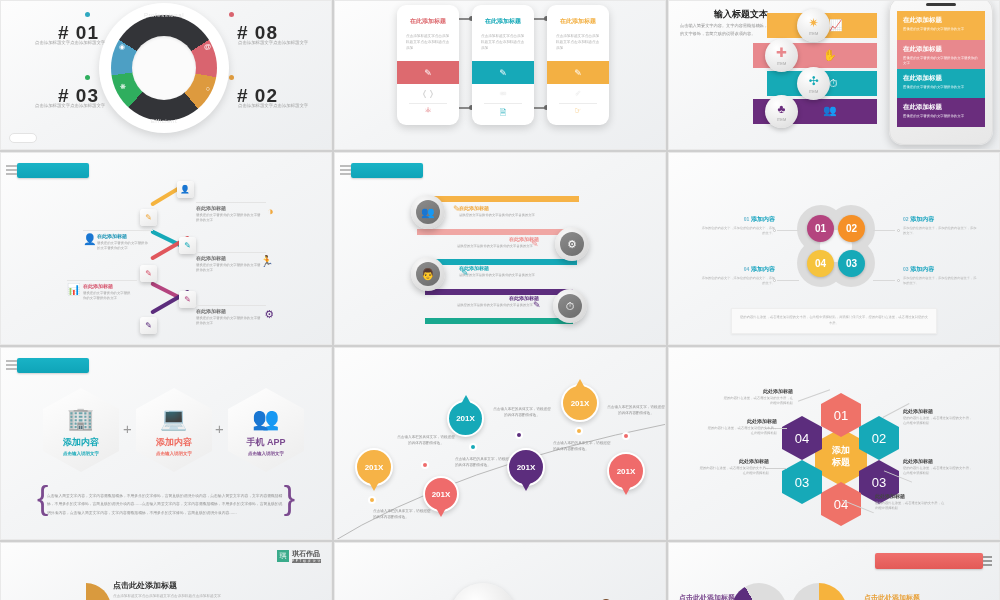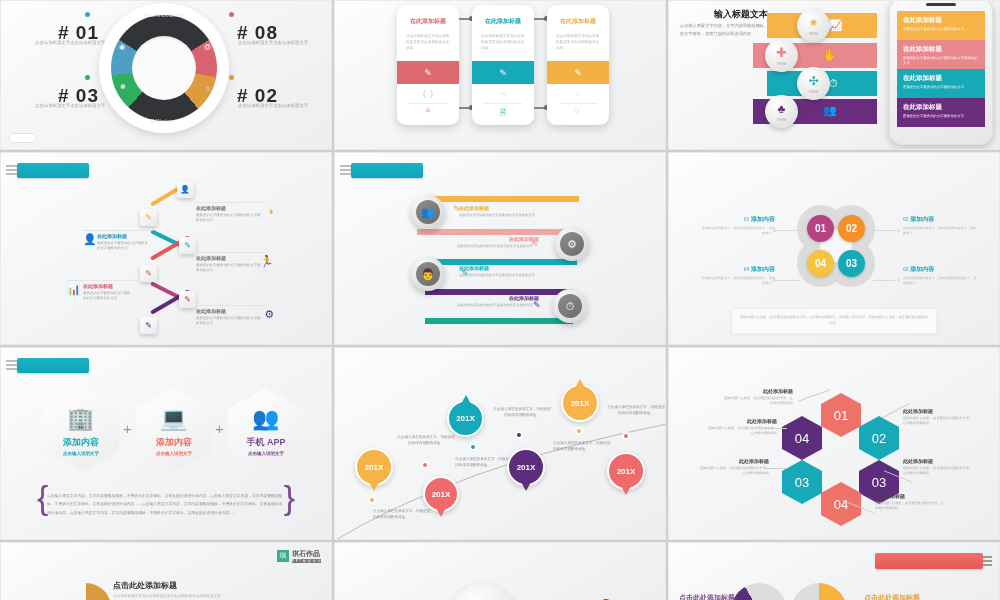"添加" div.hx-c { html: none -> <div> <span>添加</span> <span>标题</span> </div> }
